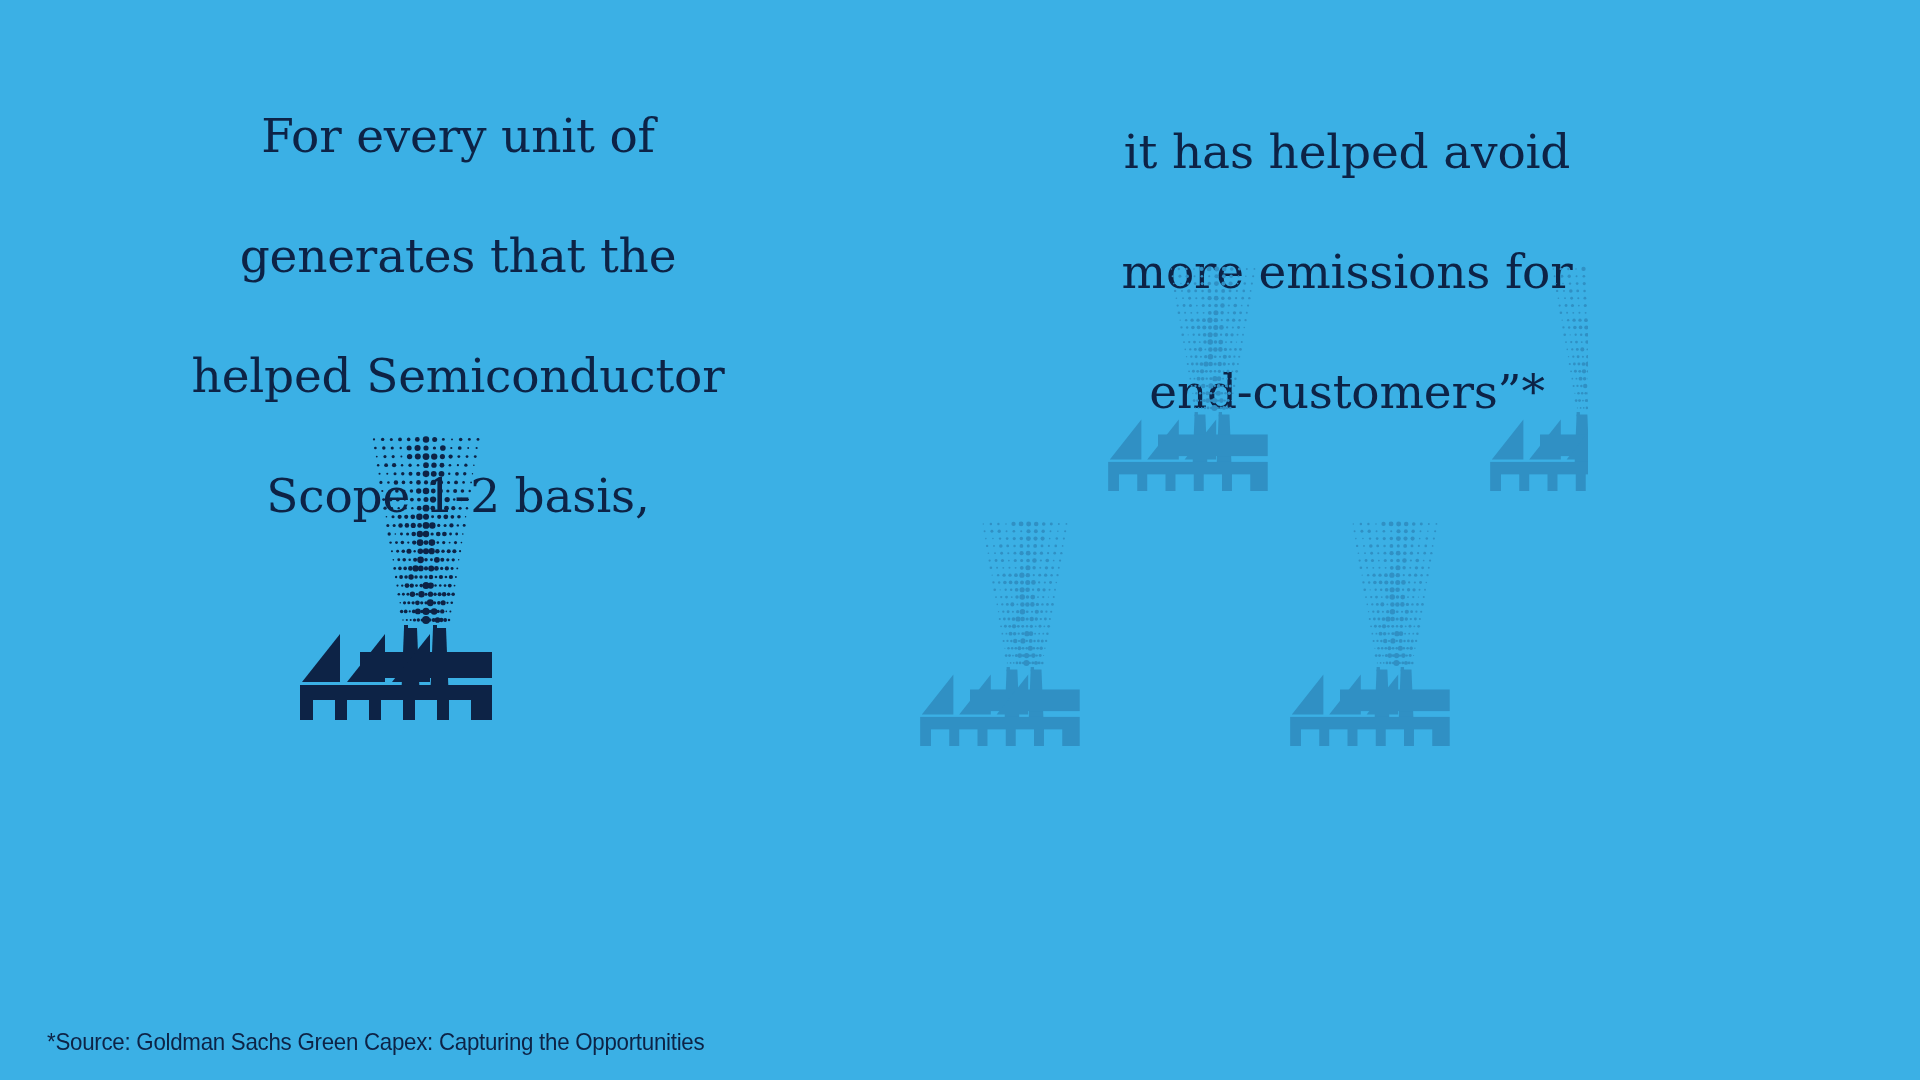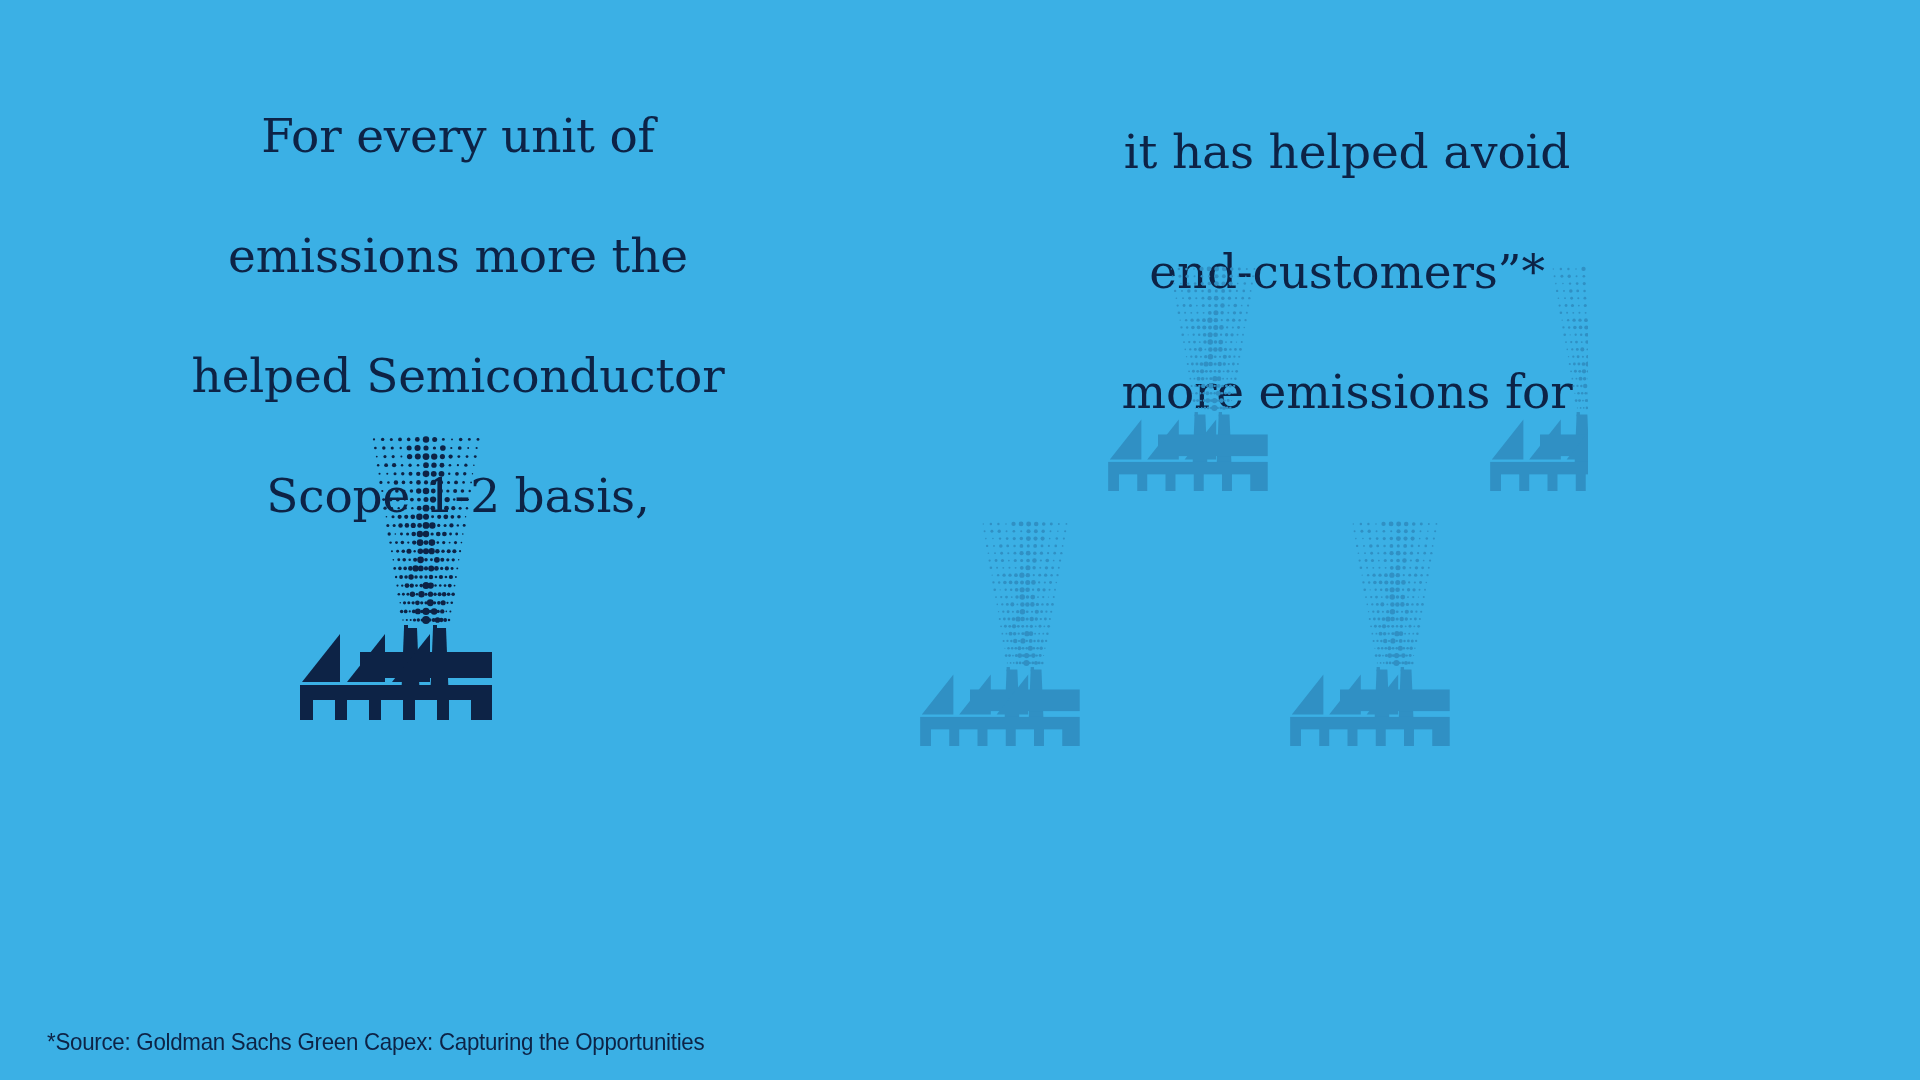"emissions more the" span.hl-line { text: emissions more -> generates that }
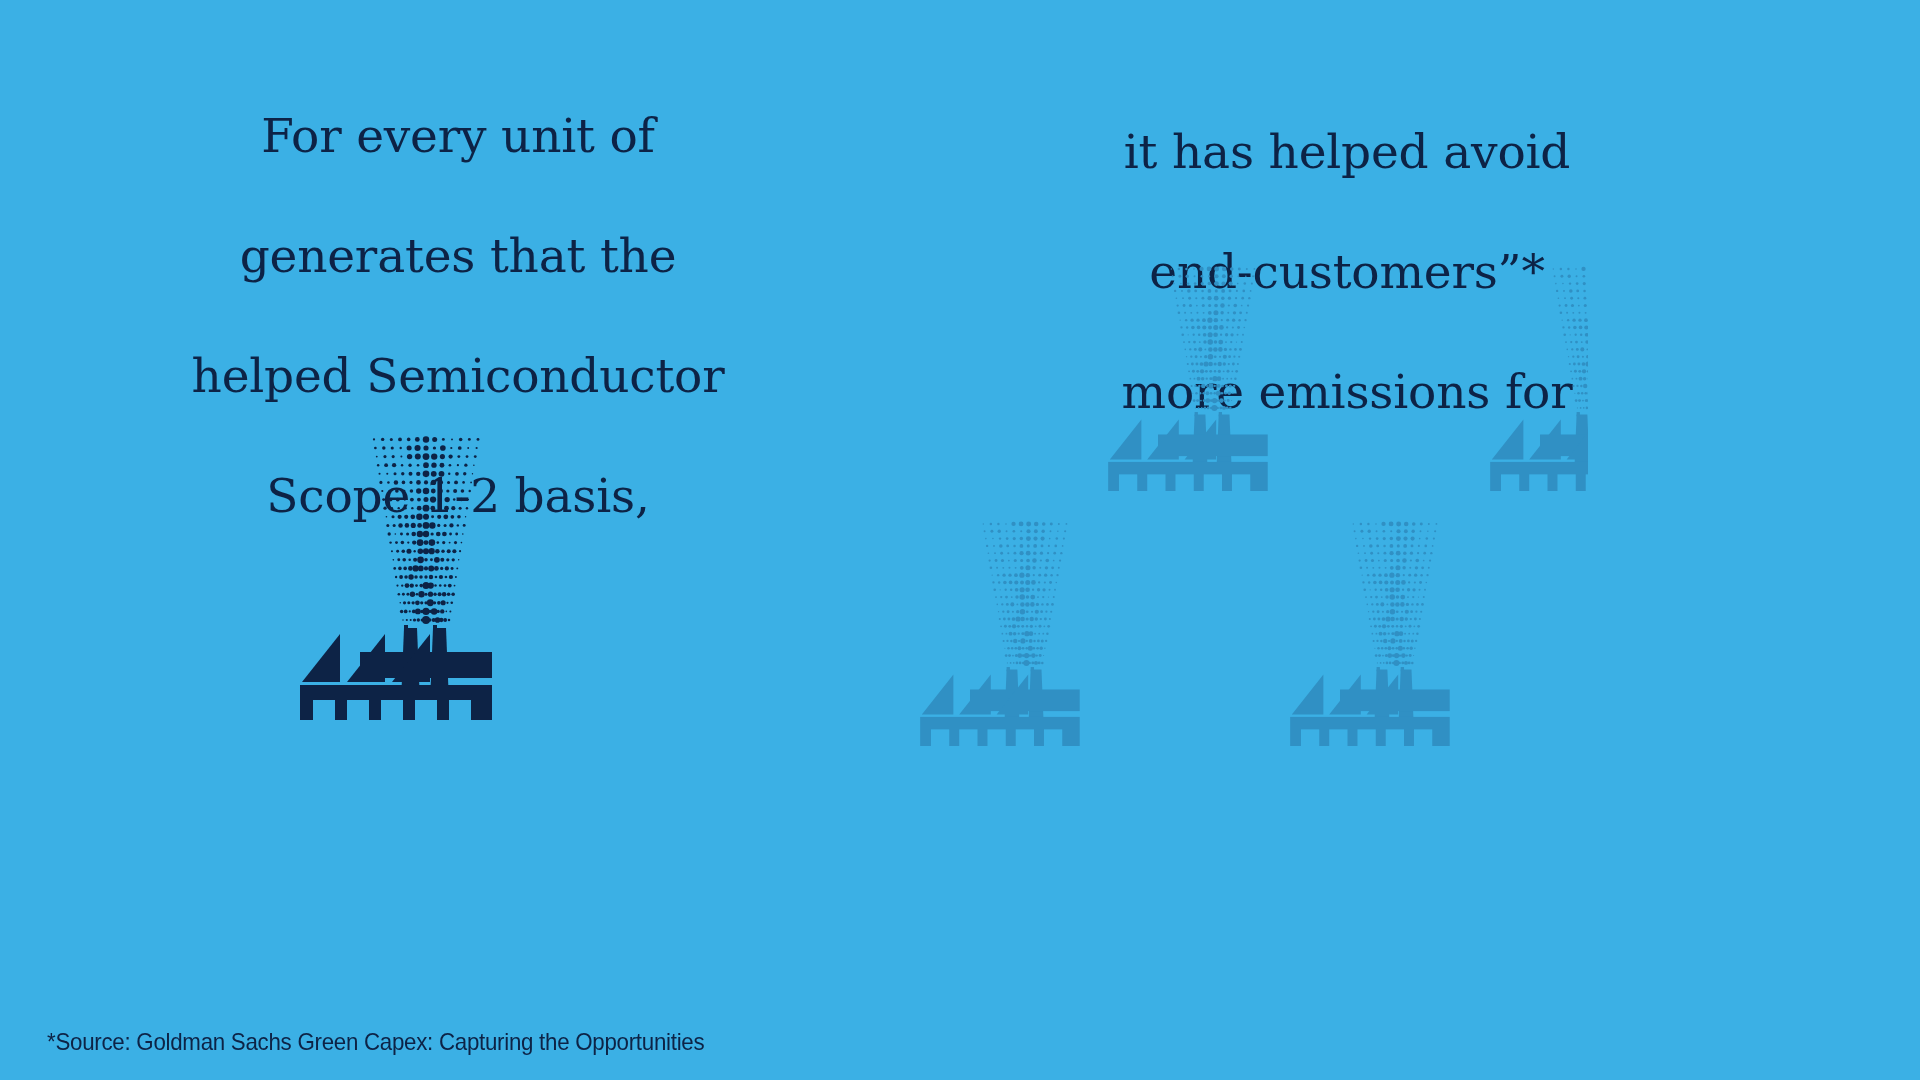"end-customers”*" span.hl-line { order: before "more emissions for" -> after "more emissions for" }
